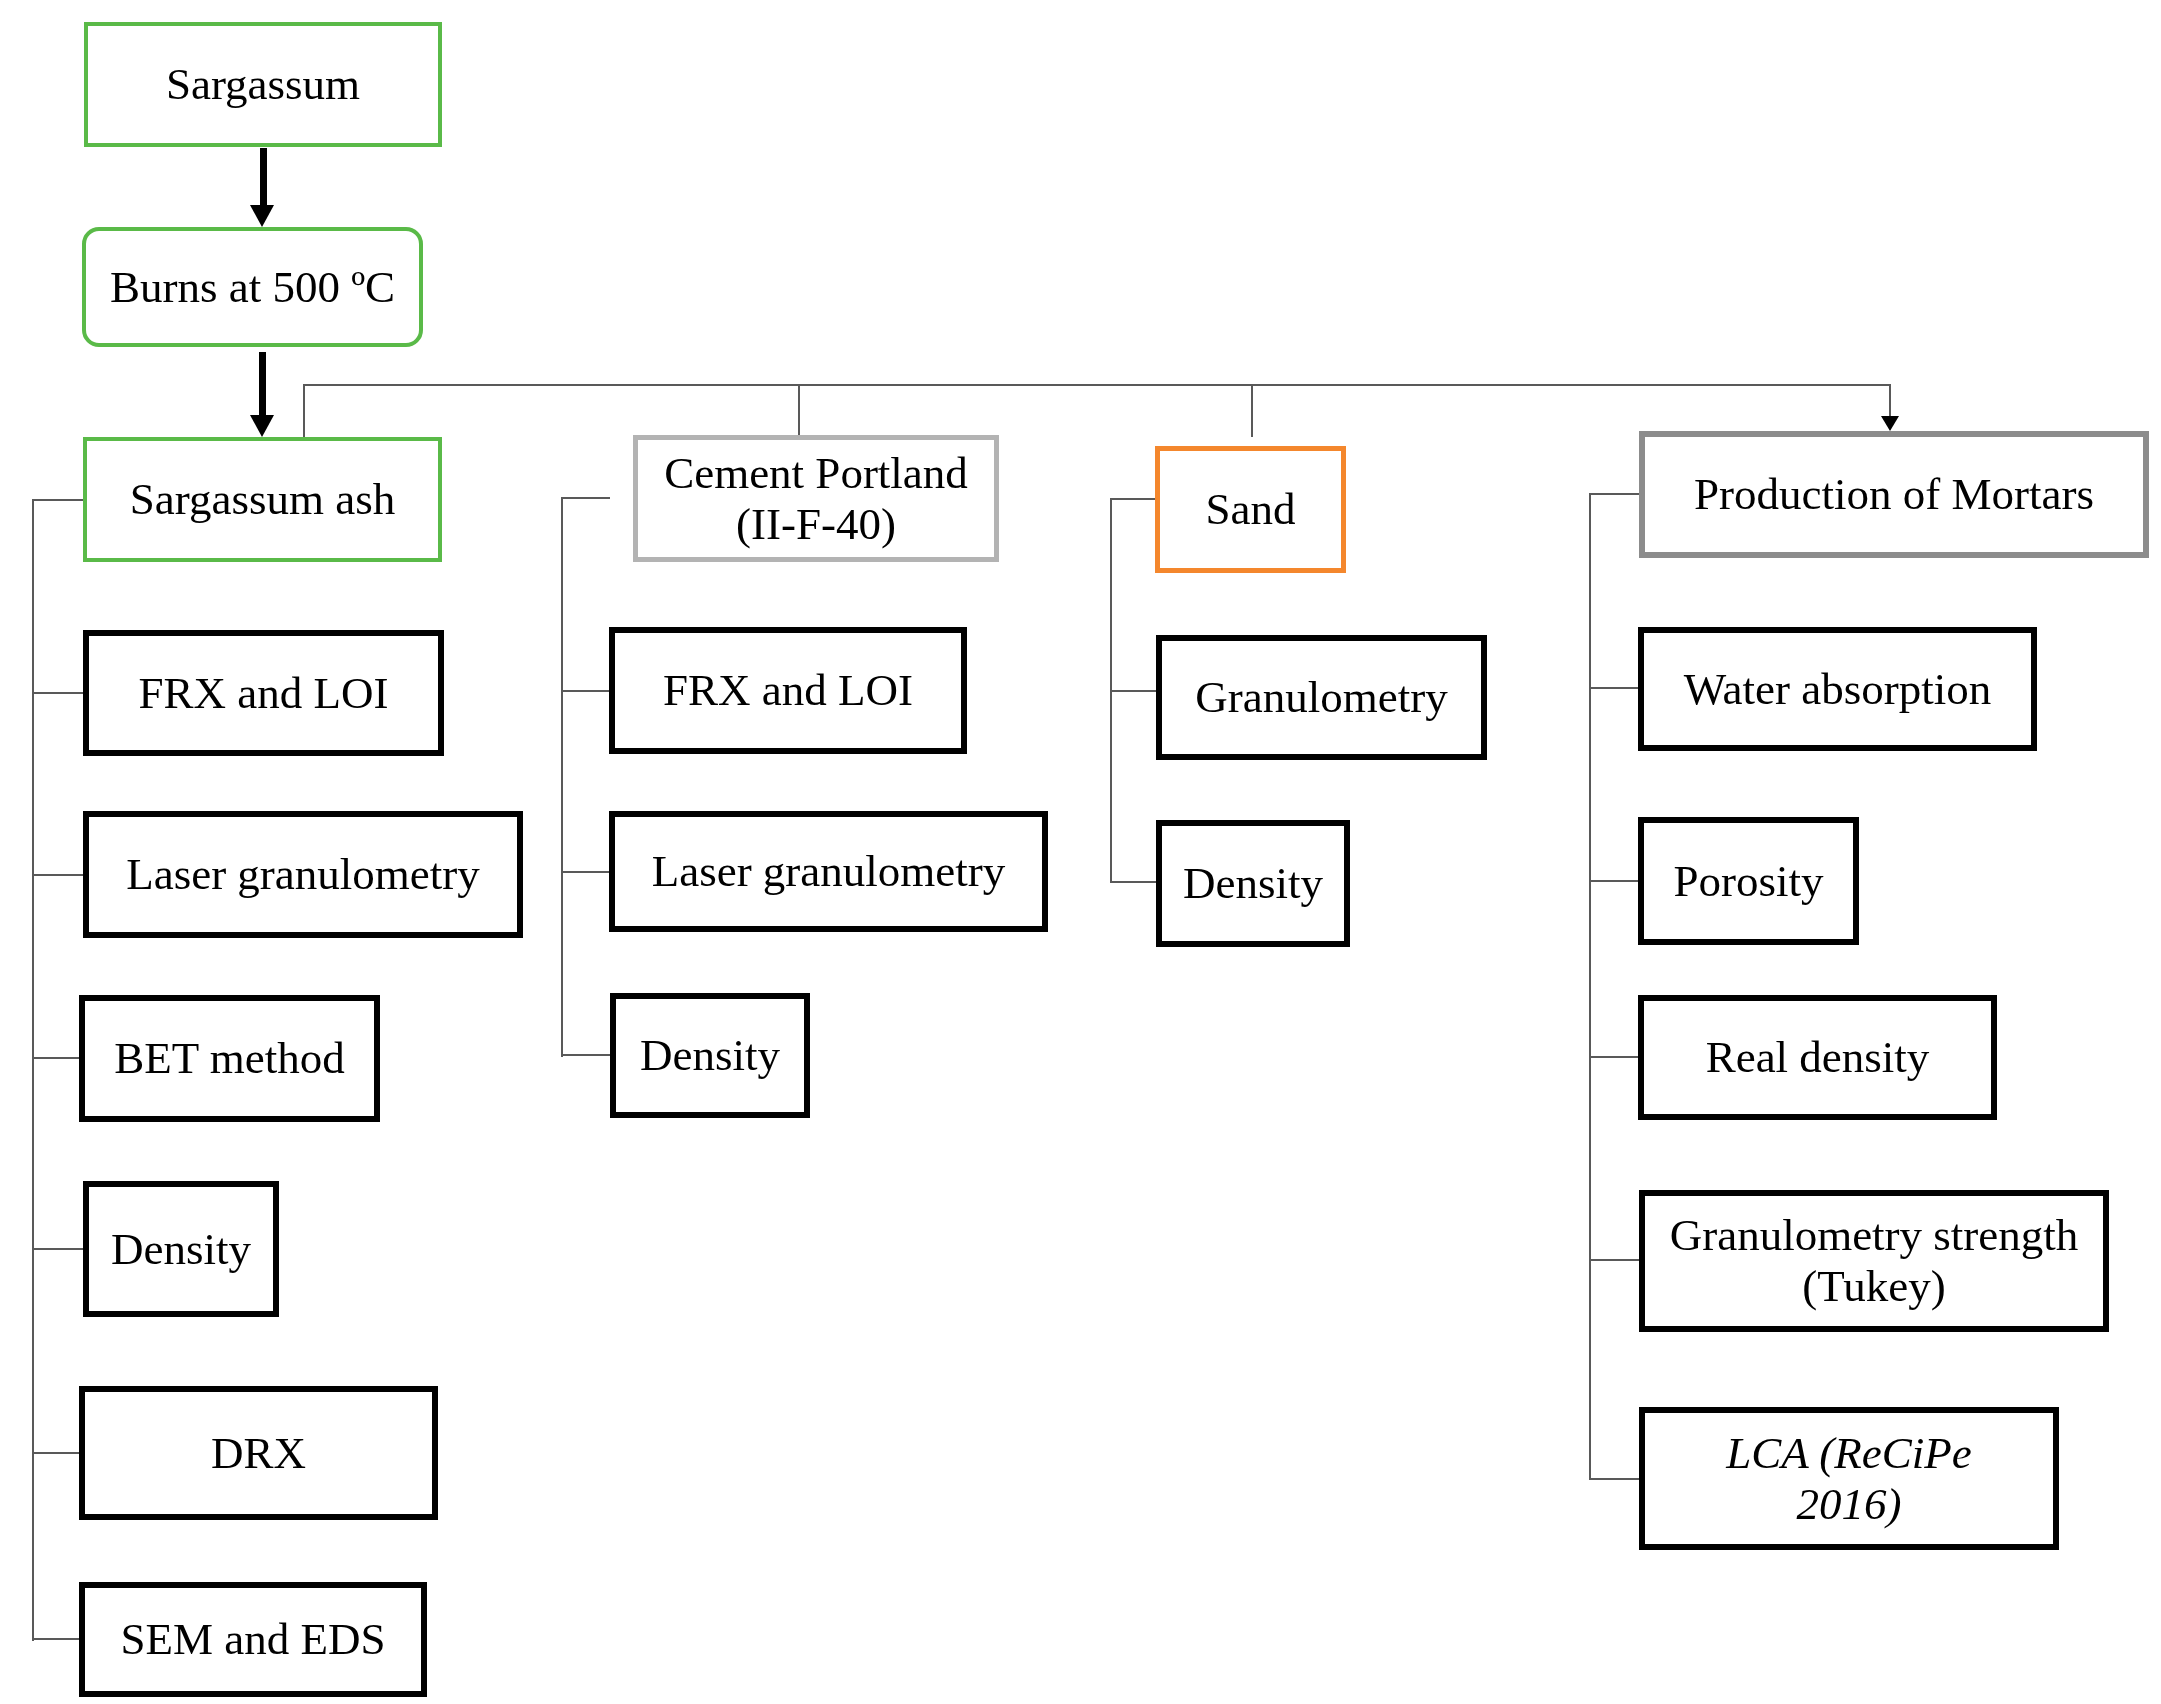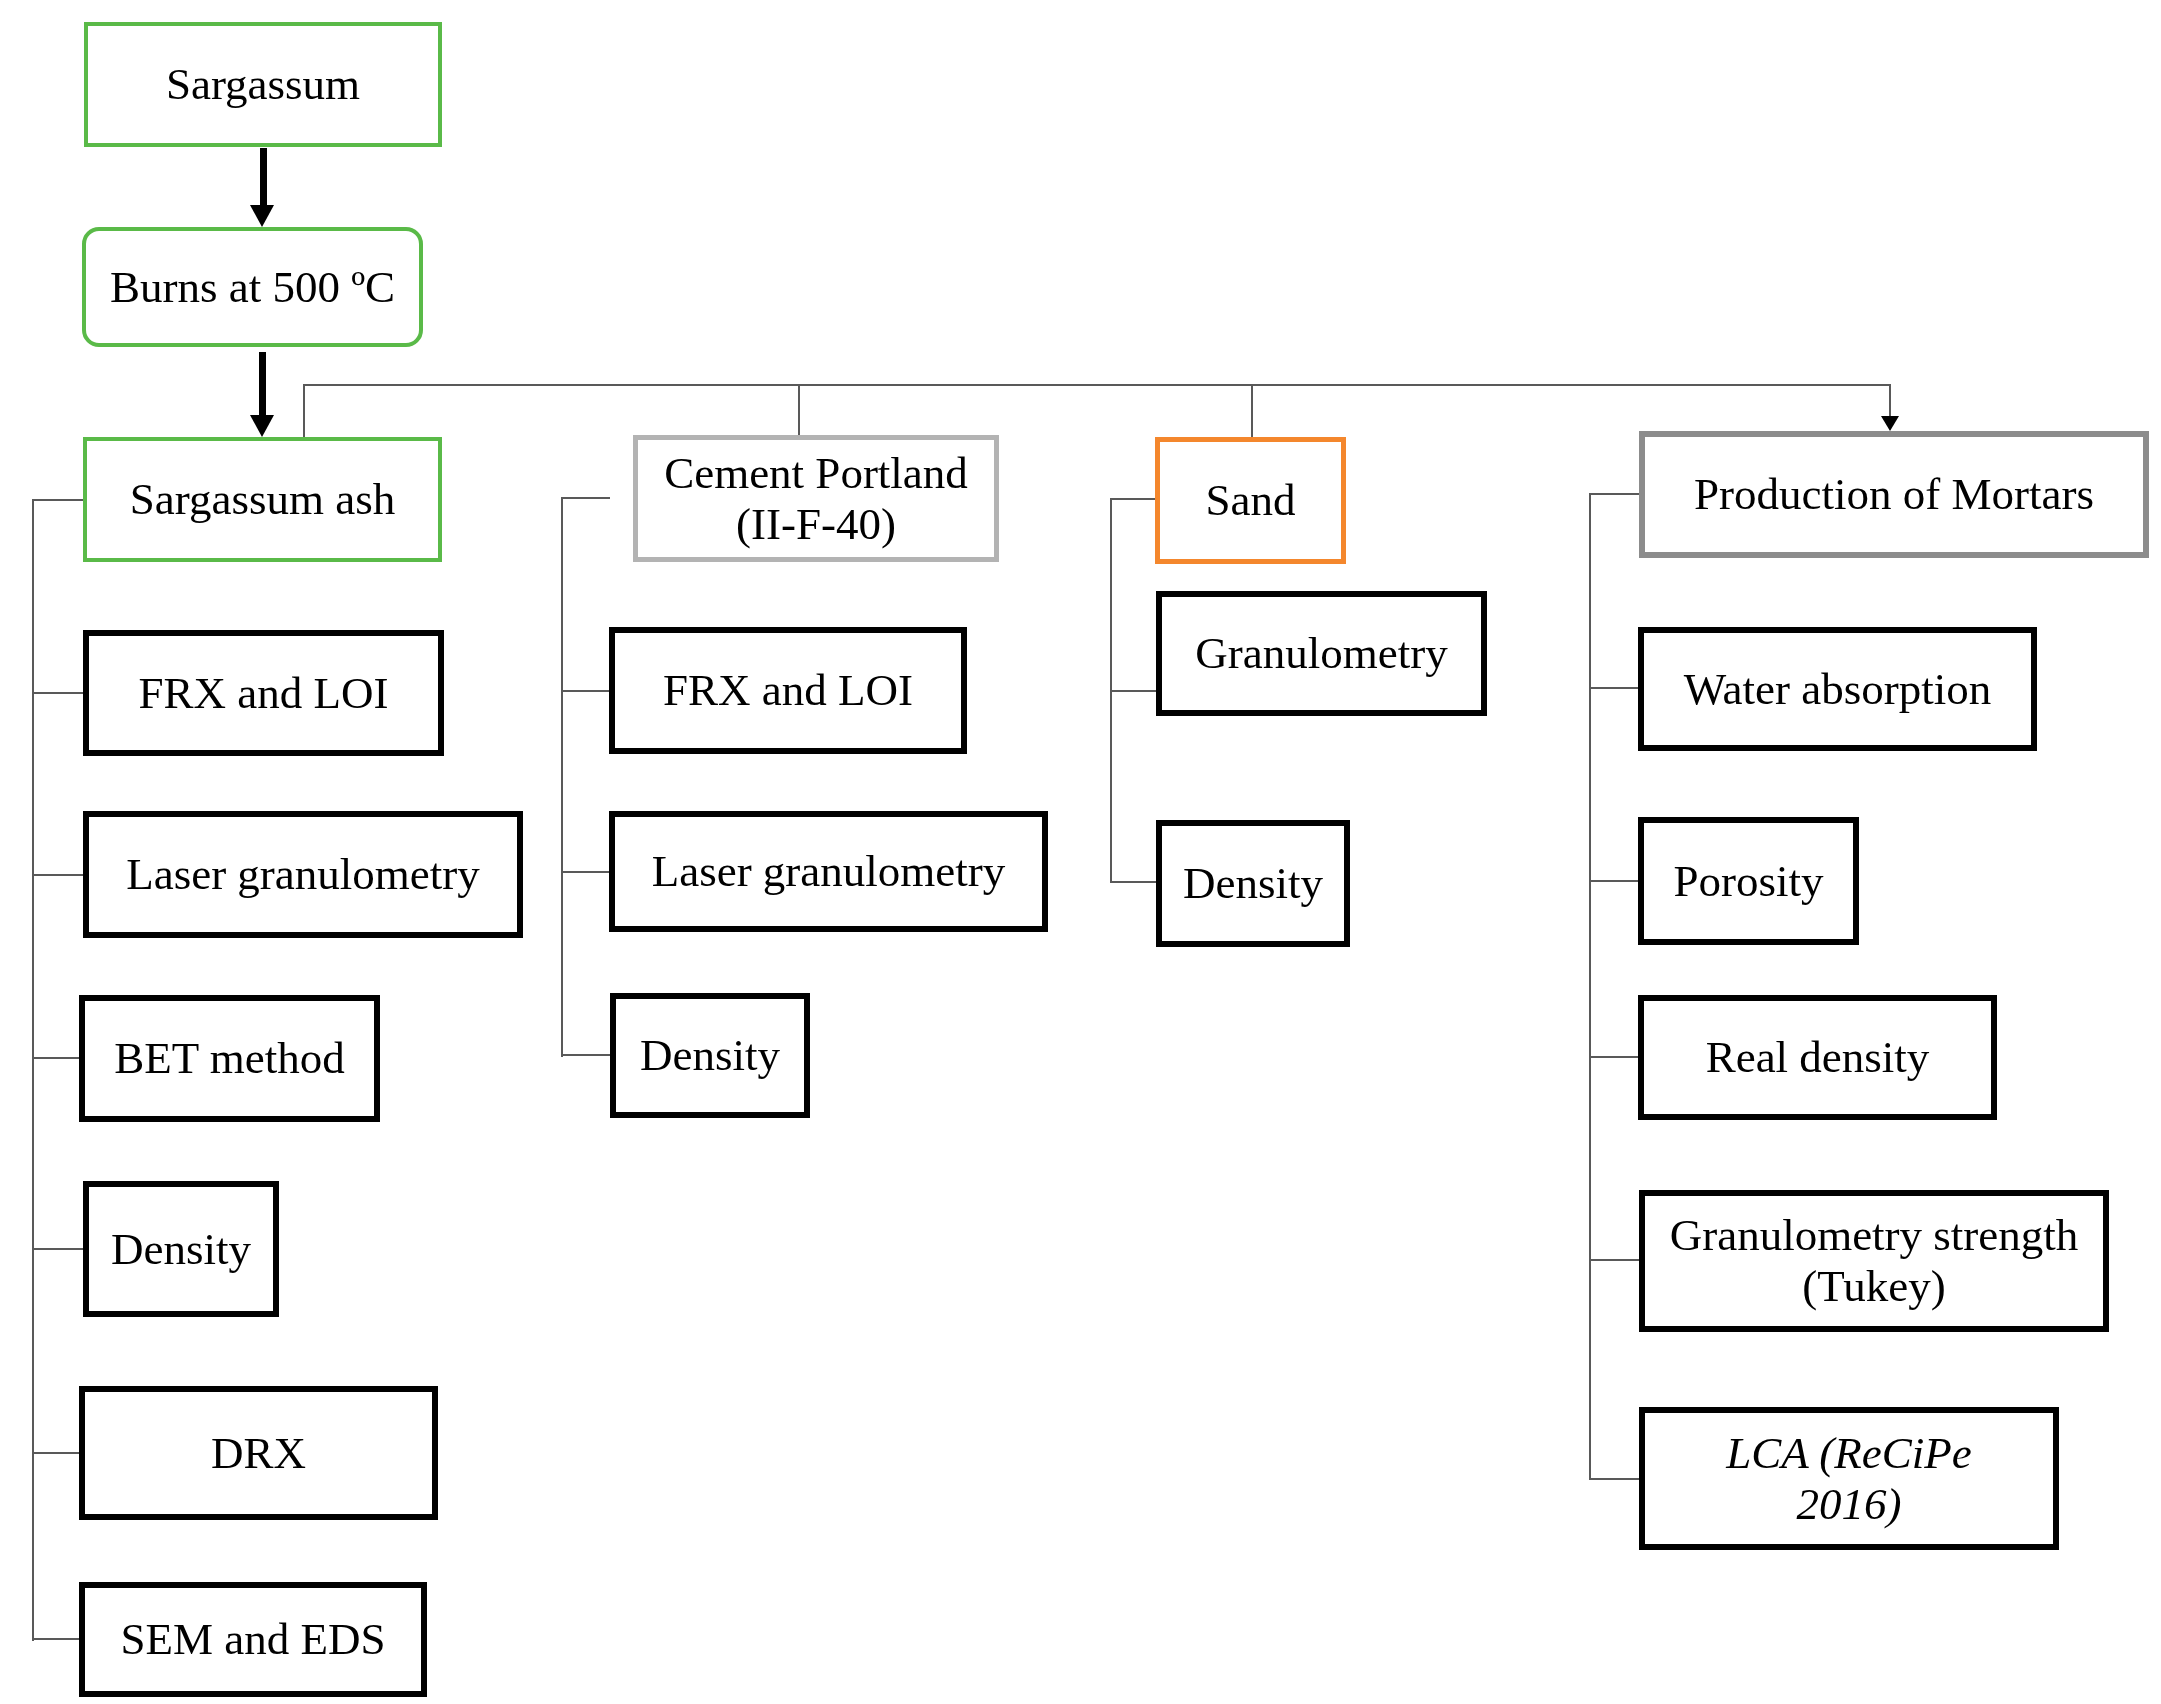"Sand" .b-orange { margin-top: none -> 9px }
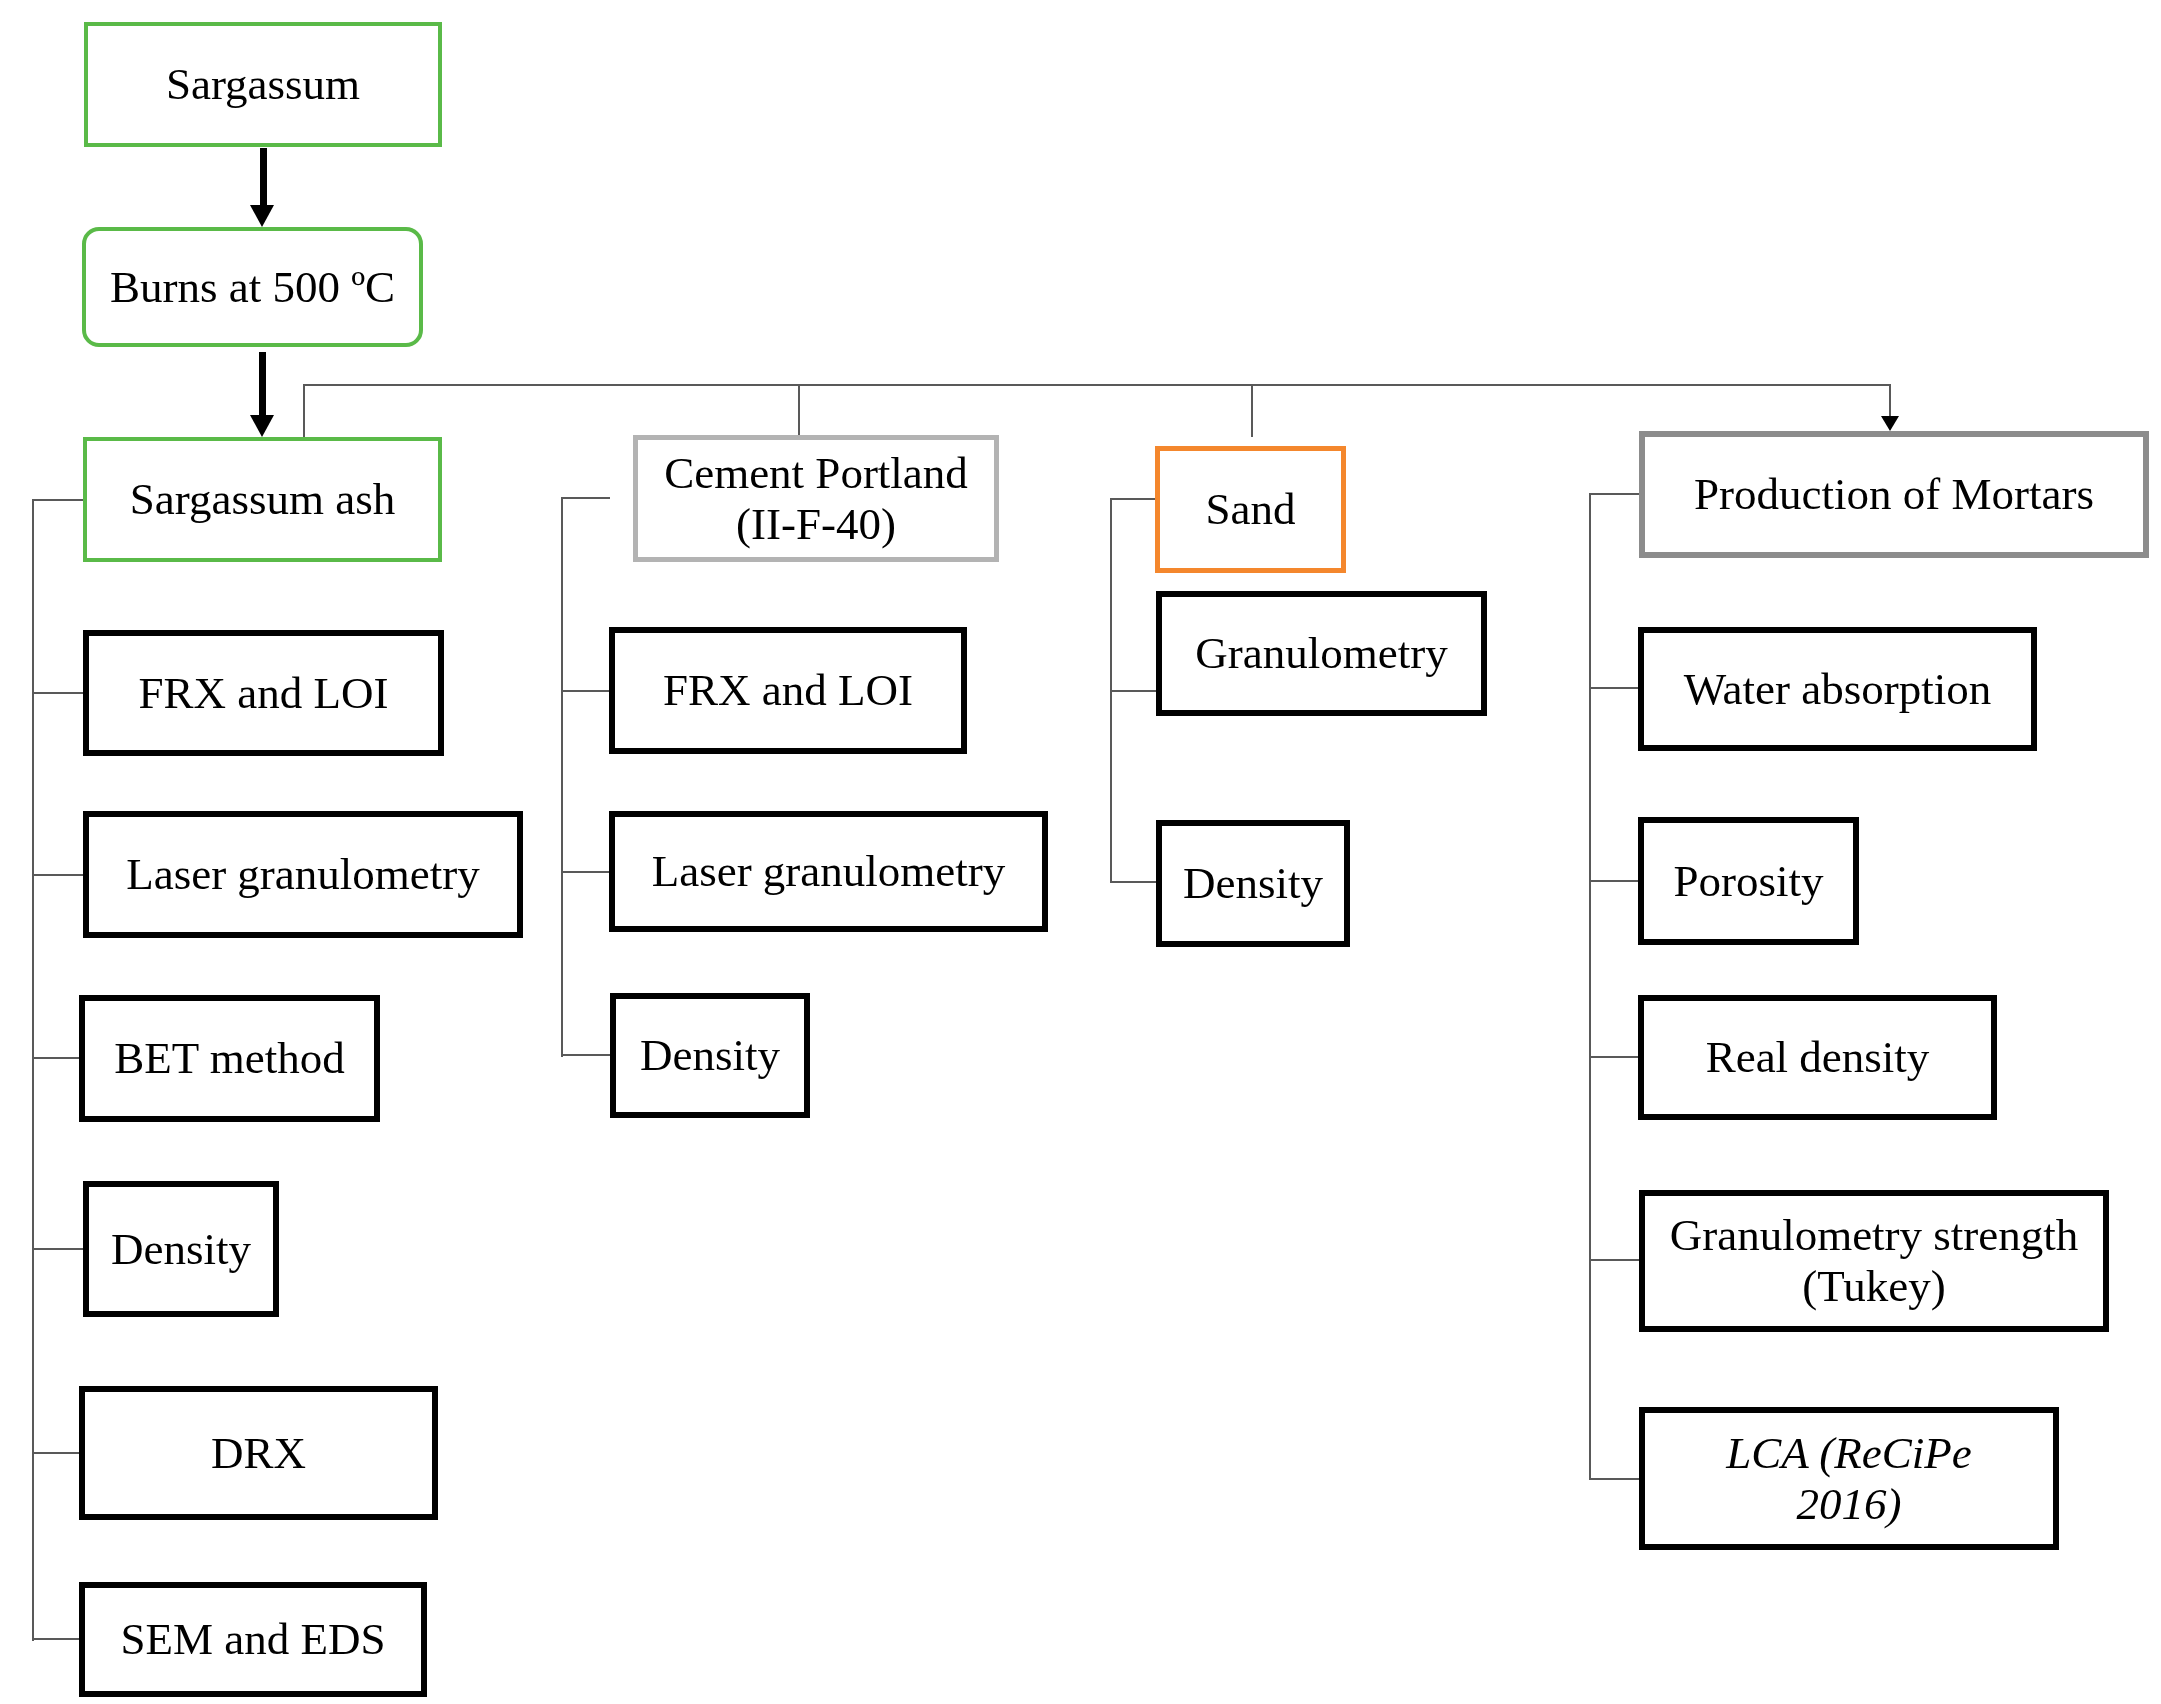"Granulometry" .n-sand-gran { top: 591px -> 635px }
